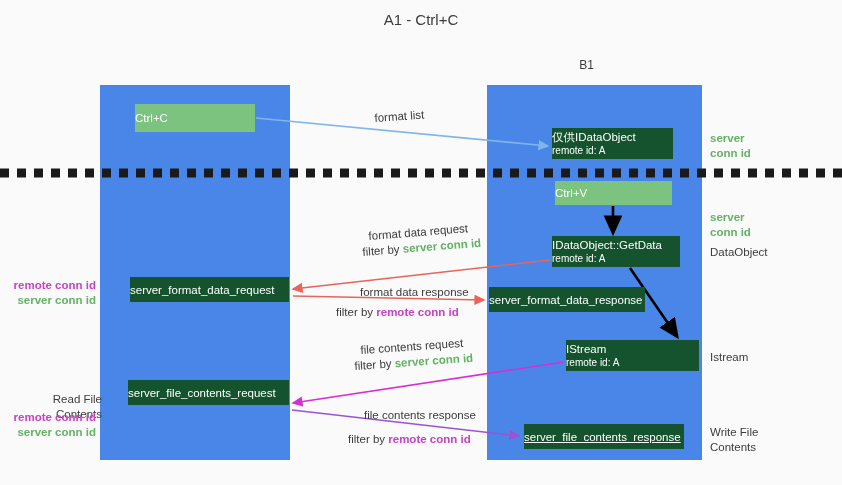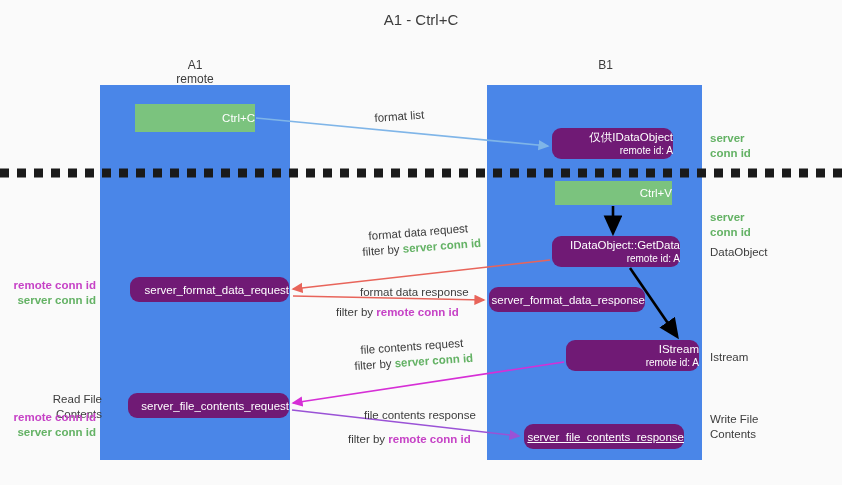"A1" div.abs { html: <div> <div>A1</div> <div>remote</div> </div> -> none }
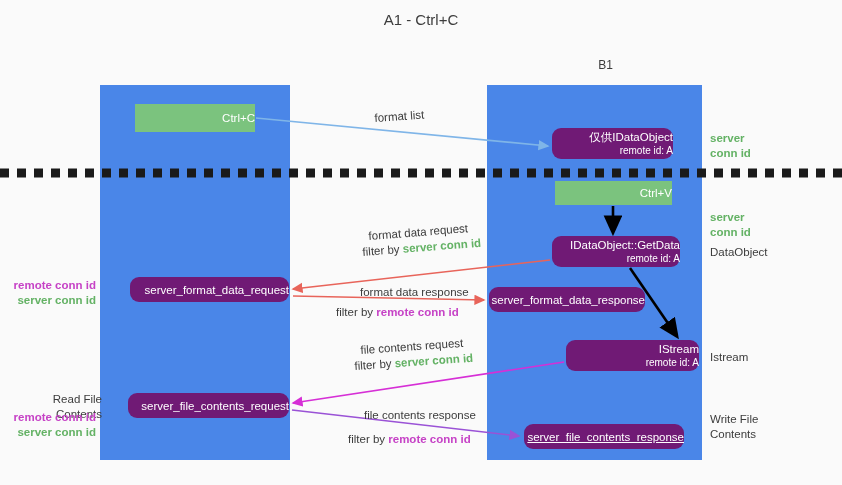"B1" #head-b1 { left: 498px -> 479px }
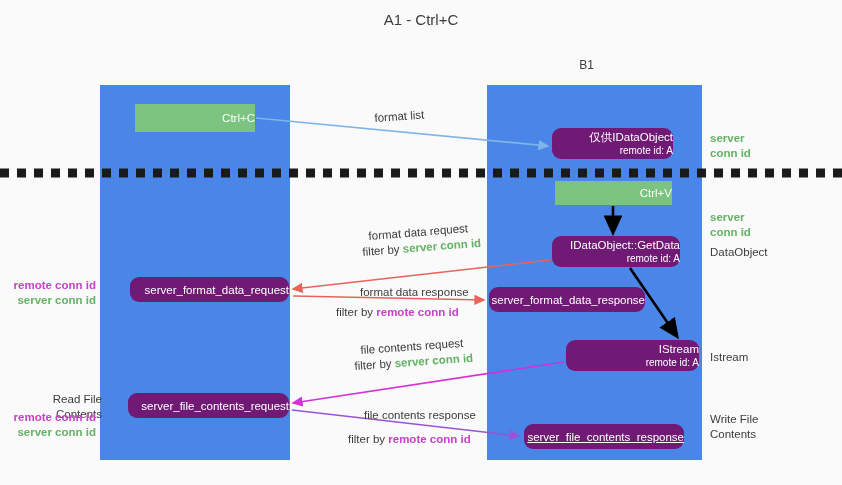"Ctrl+C" .box { align-items: flex-end -> flex-start }
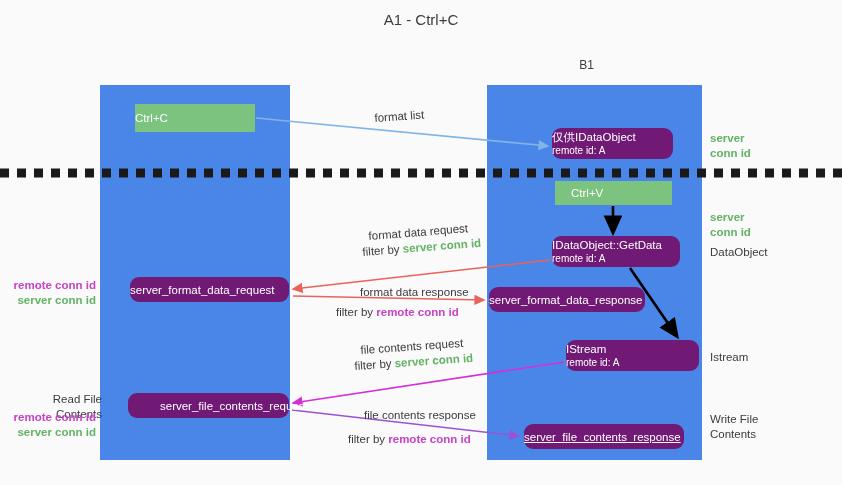"仅供IDataObject" .orange { background: #701a75 -> #14532d; border-radius: 9px -> none }
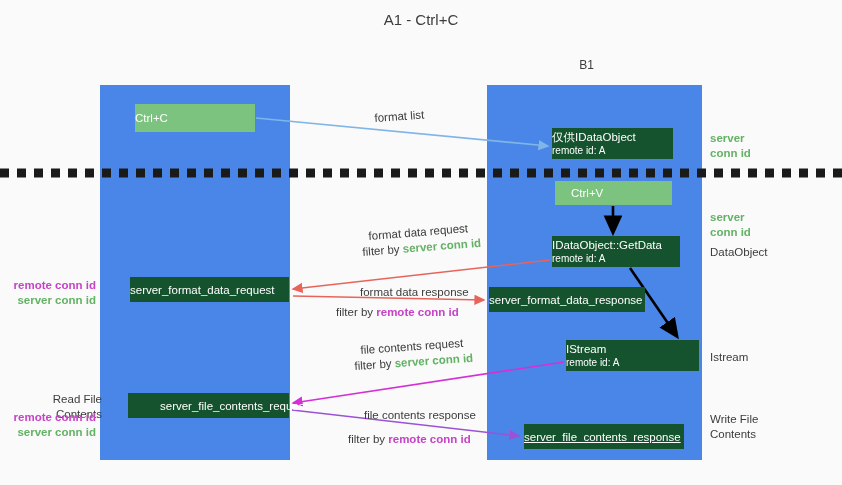"Ctrl+V" #box-ctrlv { padding-left: 16px -> none }
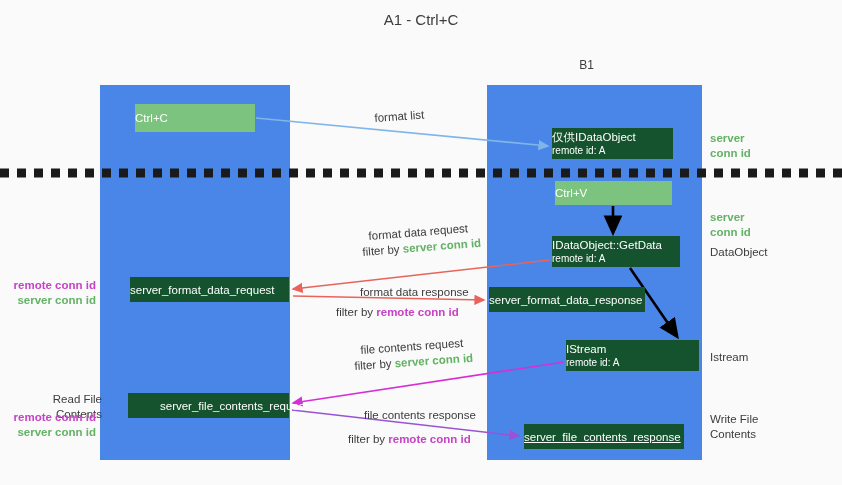"server_file_contents_request" #box-file-req { padding-left: 32px -> none; top: 393px -> 380px }
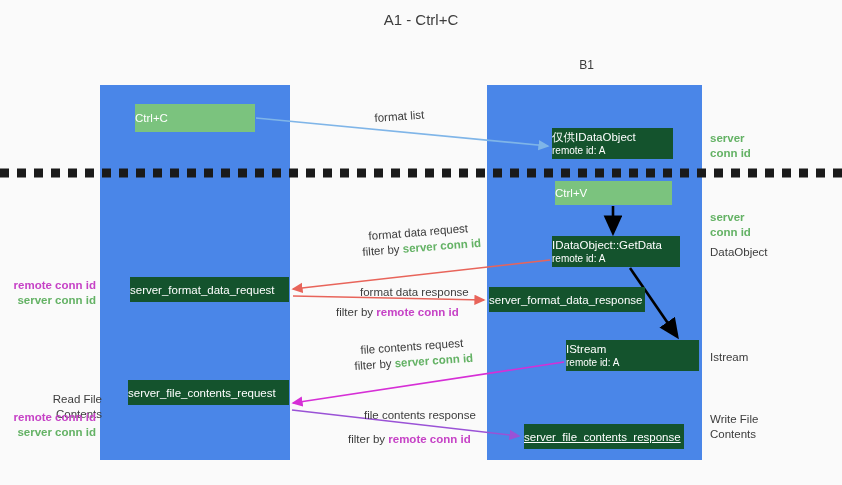"Write File Contents" #lbl-write { top: 412px -> 425px }
